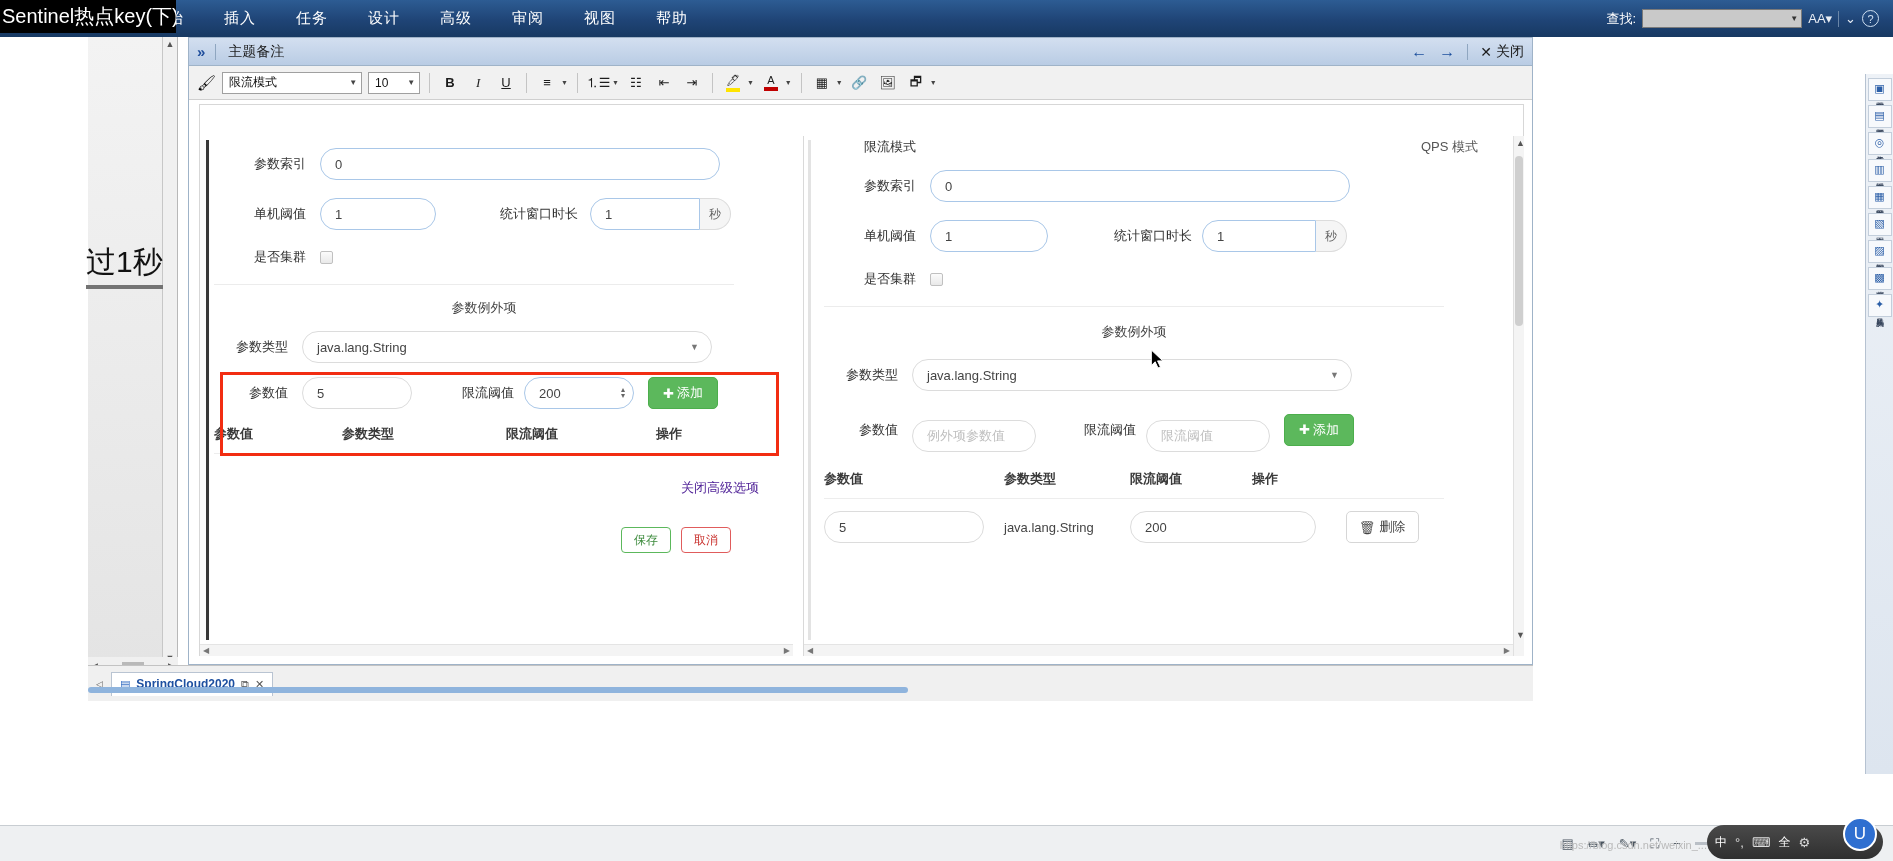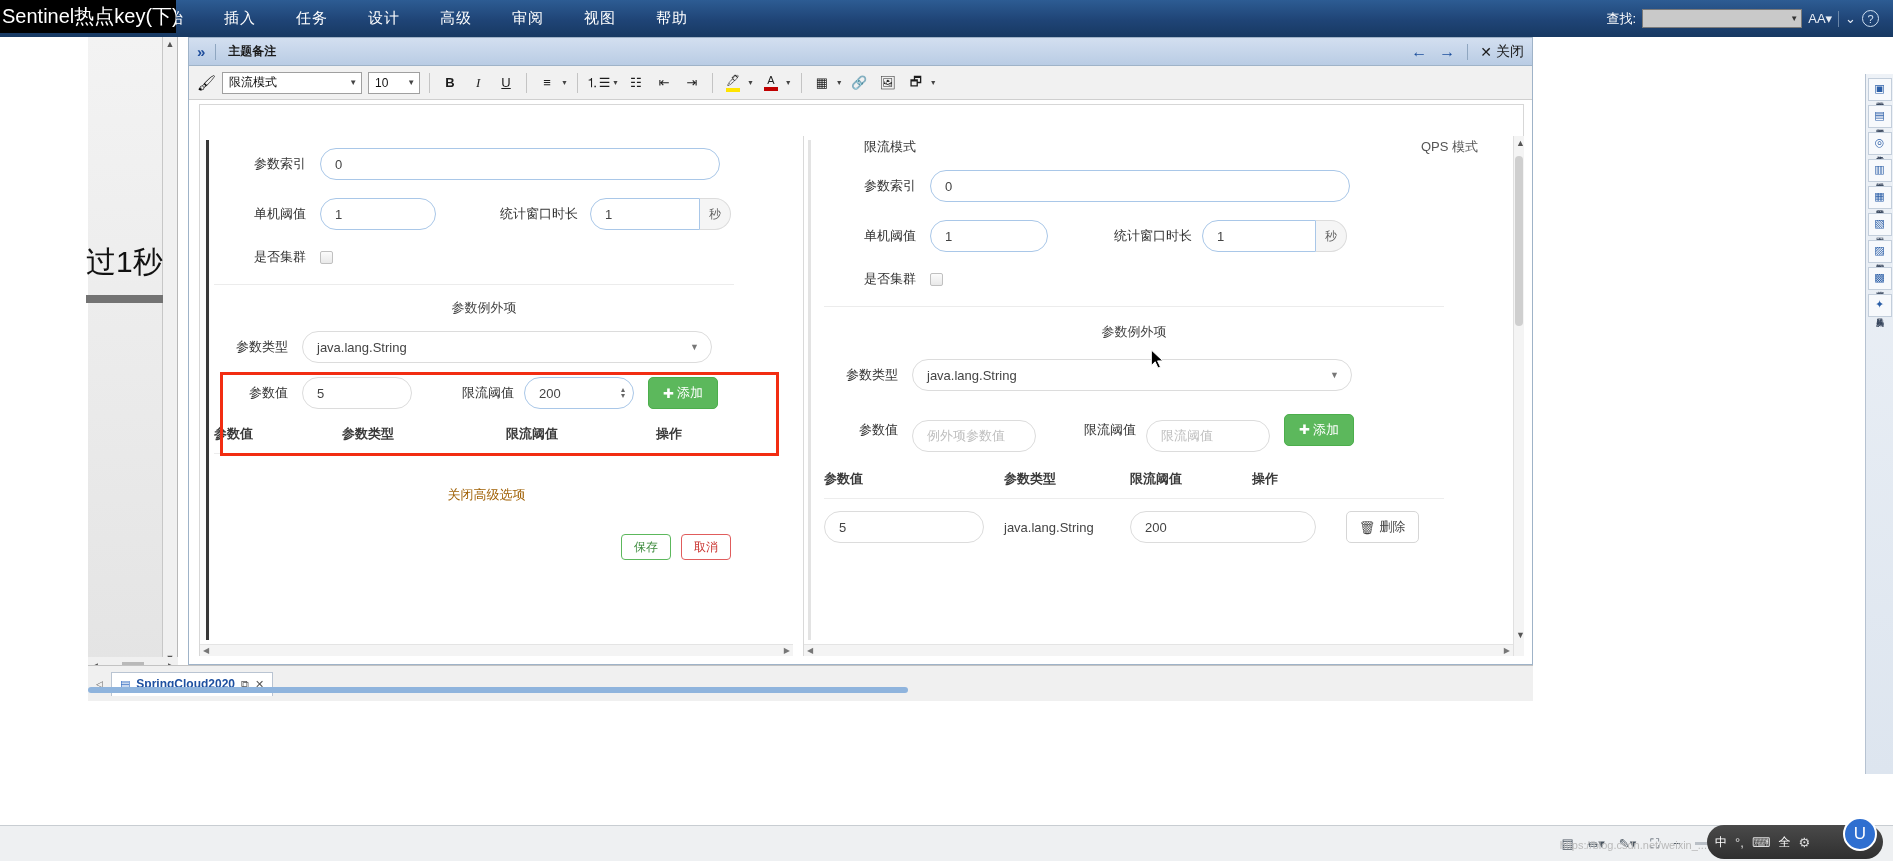"主题备注" .pane-title { font-size: 12px -> 14px; font-weight: bold -> normal }
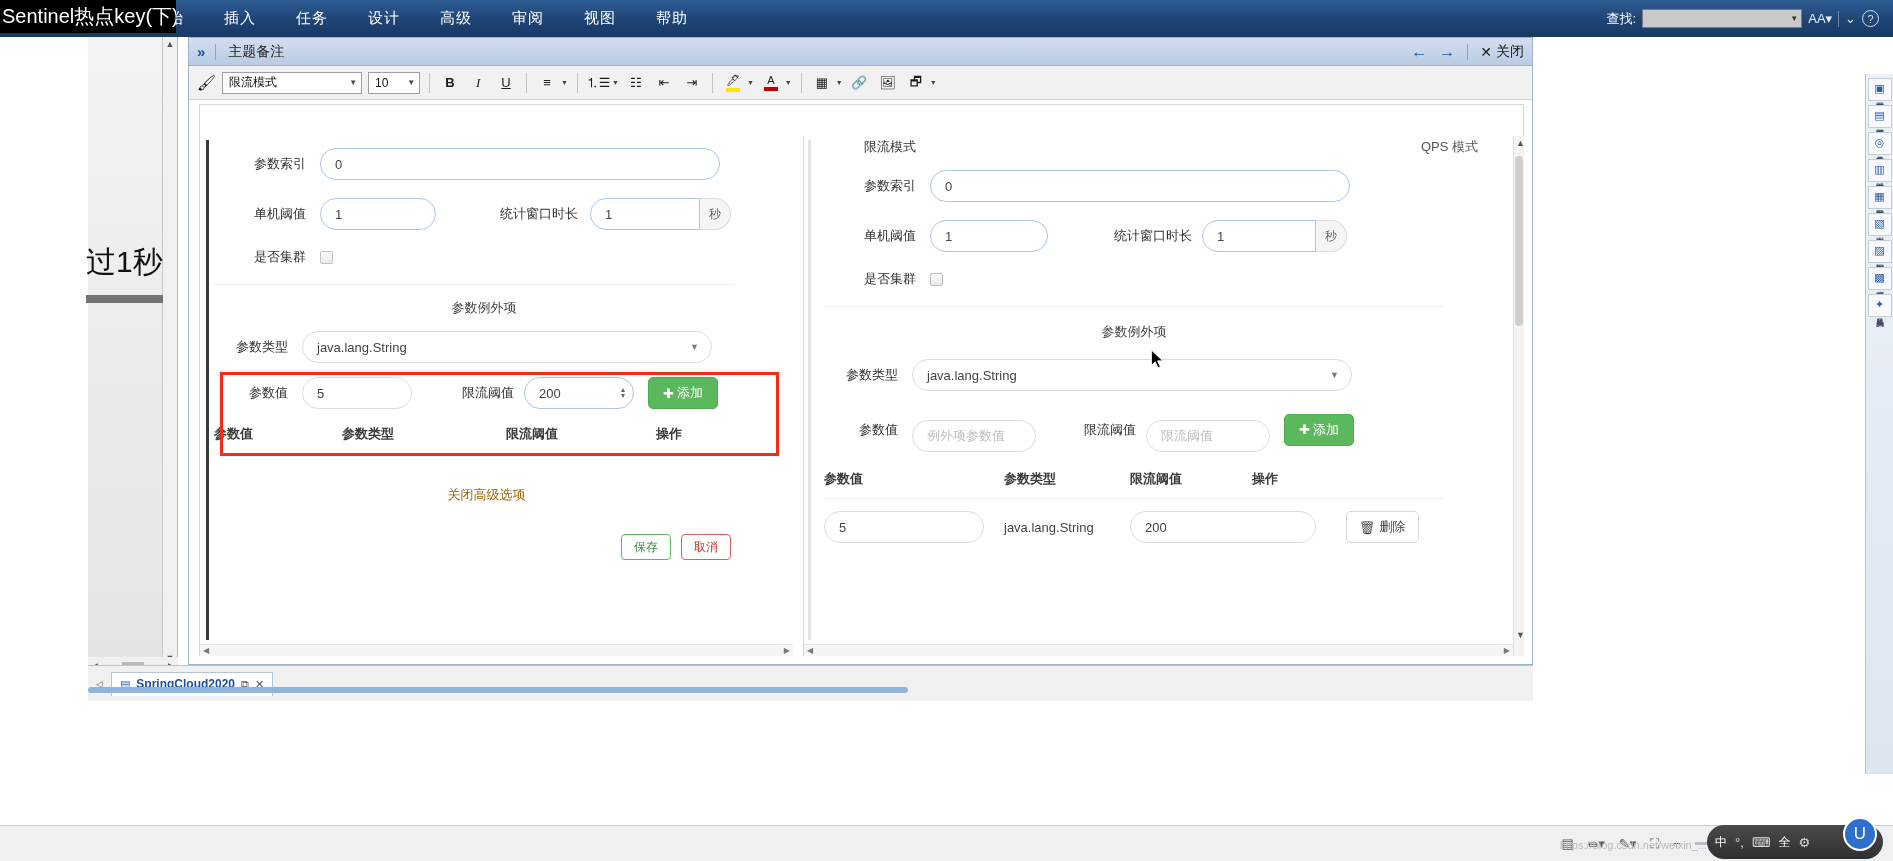"过1秒" .slide-text { border-bottom: 8px solid #737373 -> 4px solid #737373; padding-bottom: 12px -> 2px }
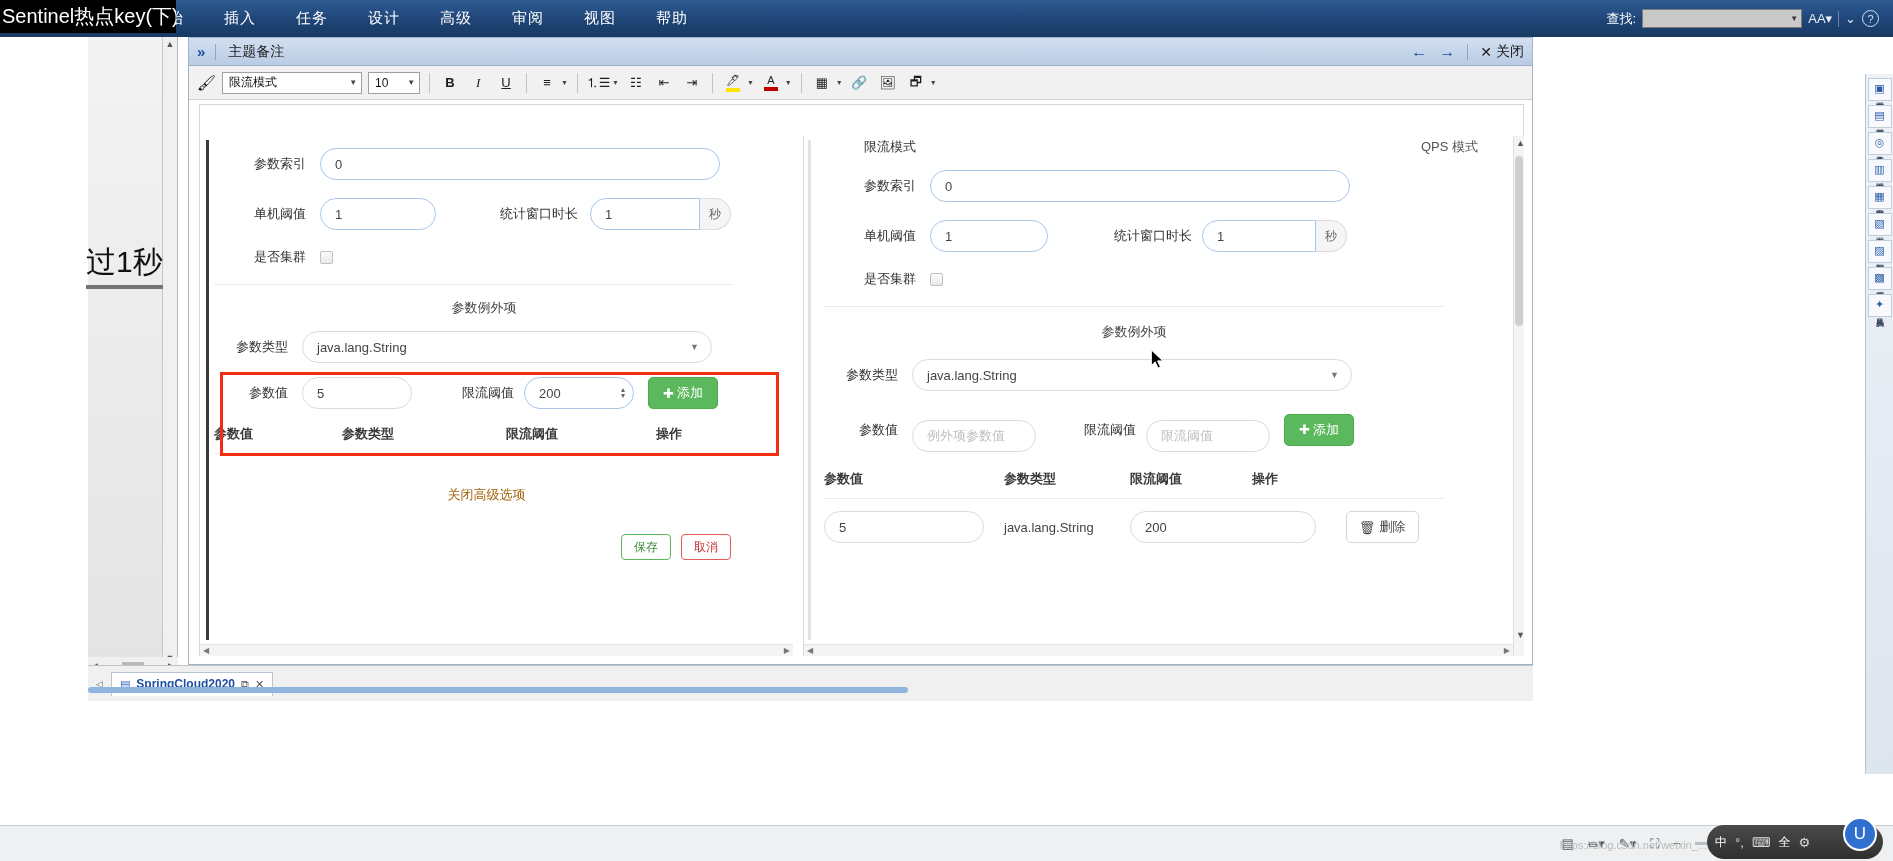"关闭高级选项" .link-advanced { color: #a16207 -> #4c1d95; margin-top: 32px -> 25px; text-align: center -> right }
